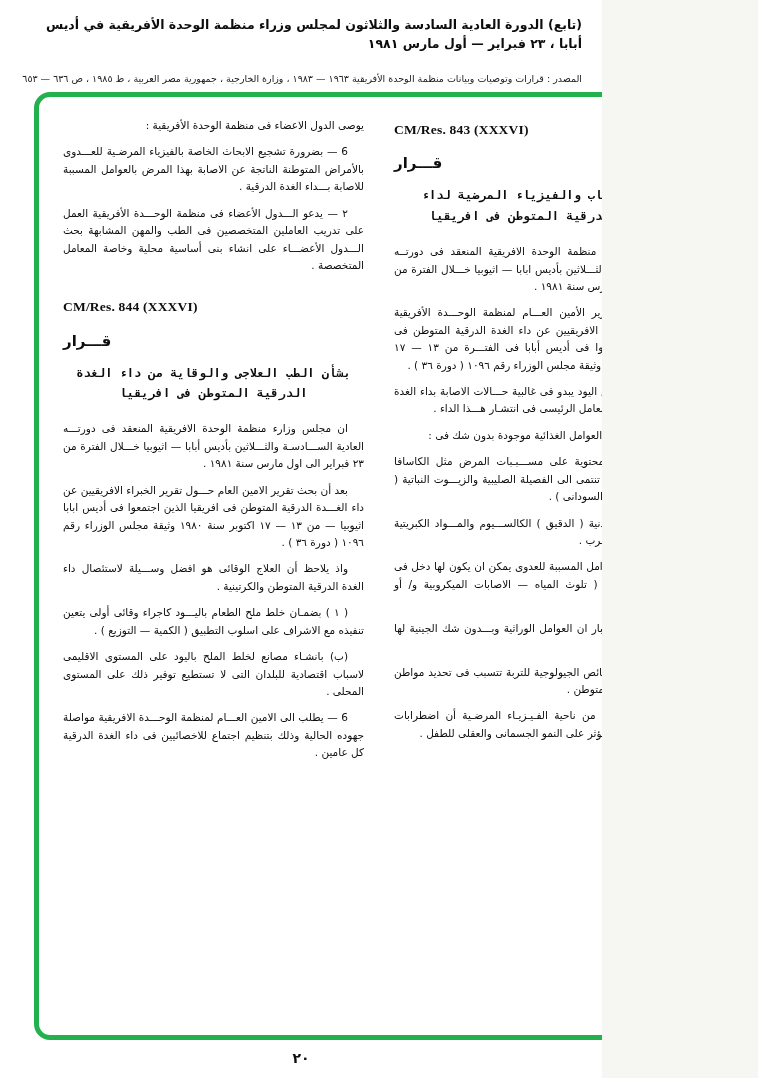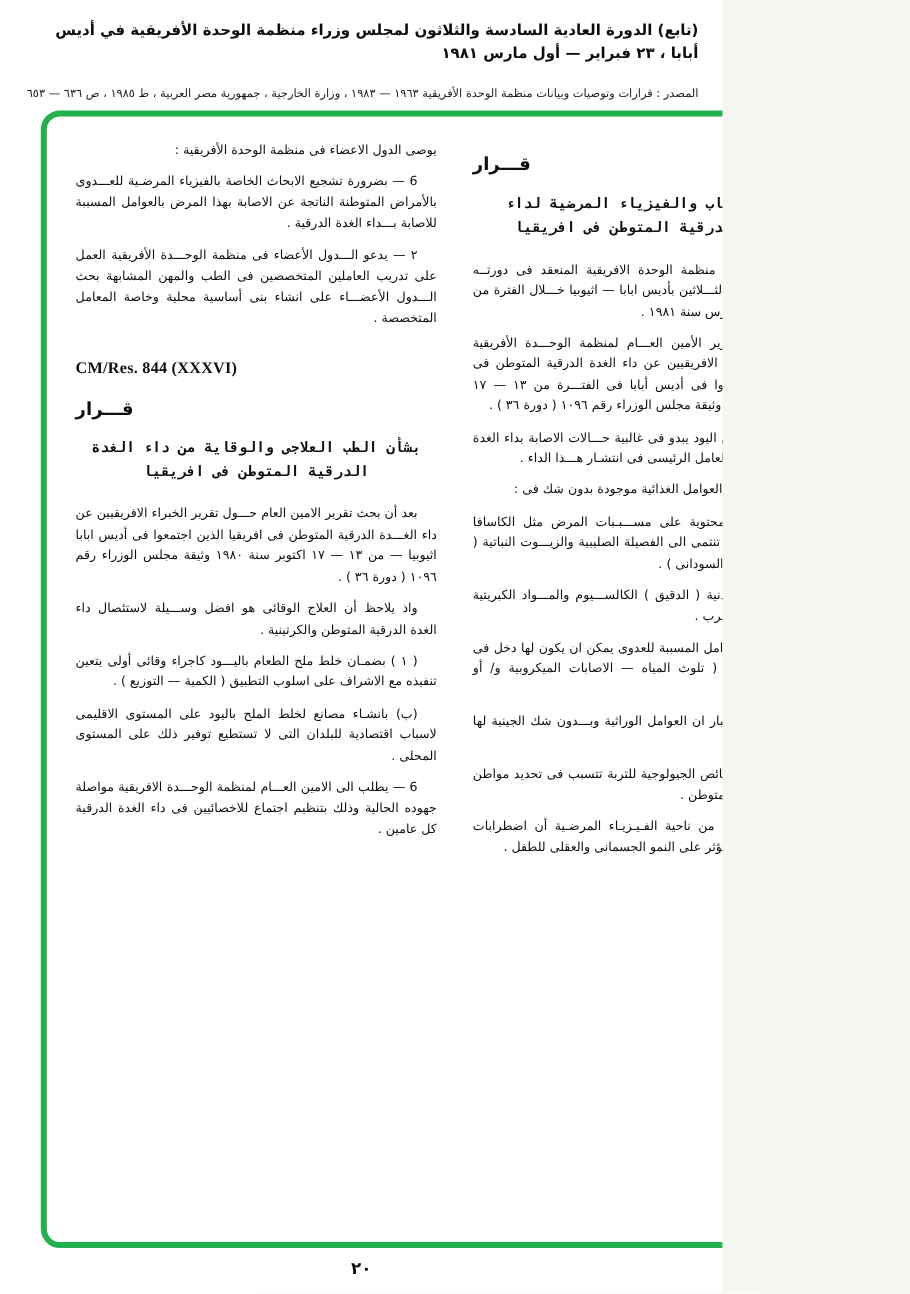"CM/Res. 843 (XXXVI)" div.res-number { html: none -> <div>CM/Res. 843 (XXXVI)</div> }
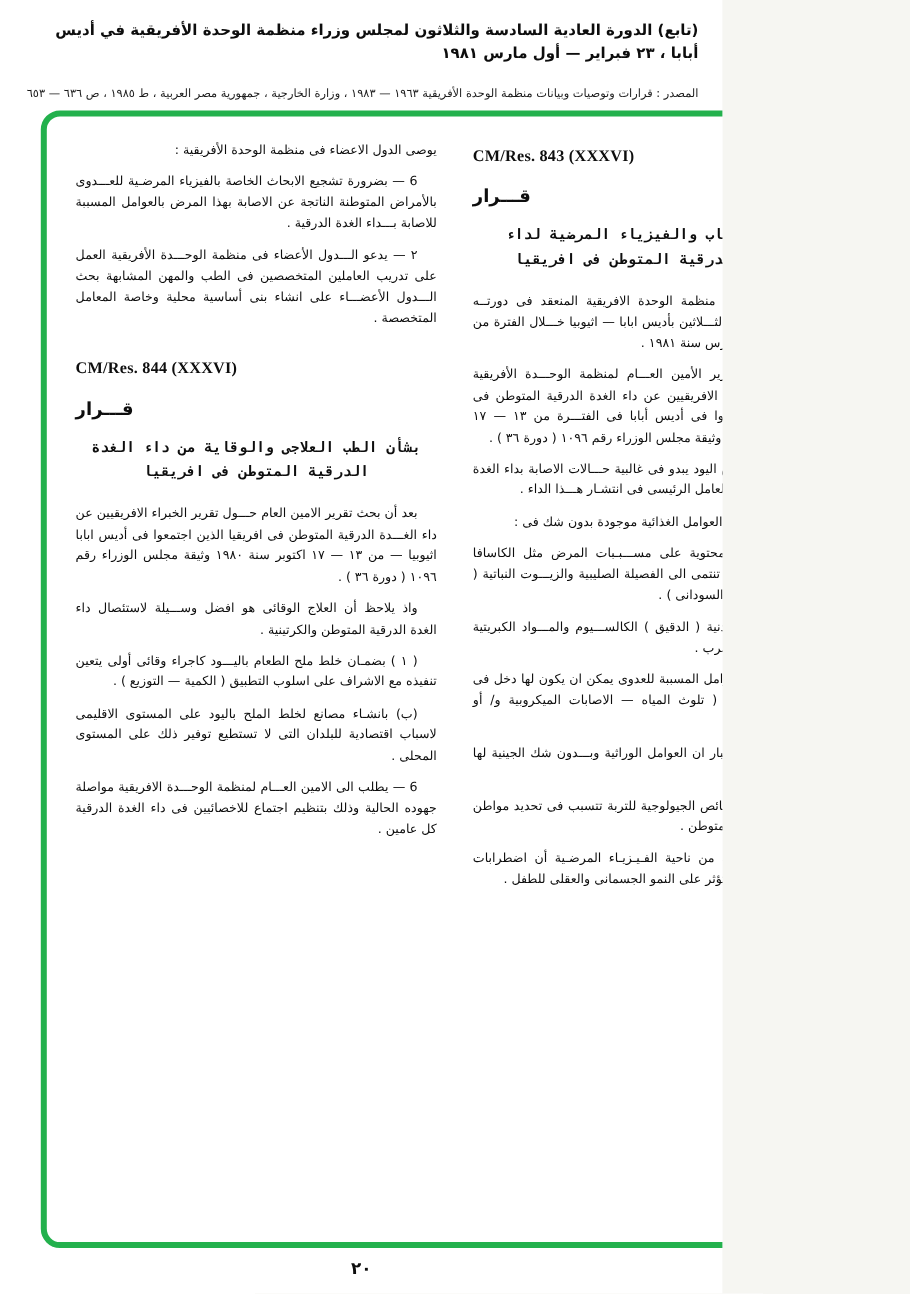"ان مجلس وزارء منظمة الوحدة" p.para { html: none -> <p>ان مجلس وزارء منظمة الوحدة الافريقية المنعقد فى دورتـــه العادية الســـادسـة والثـــلاثين بأديس أبابا — اثيوبيا خـــلال الفترة من ٢٣ فبراير الى اول مارس سنة ١٩٨١ .</p> }
